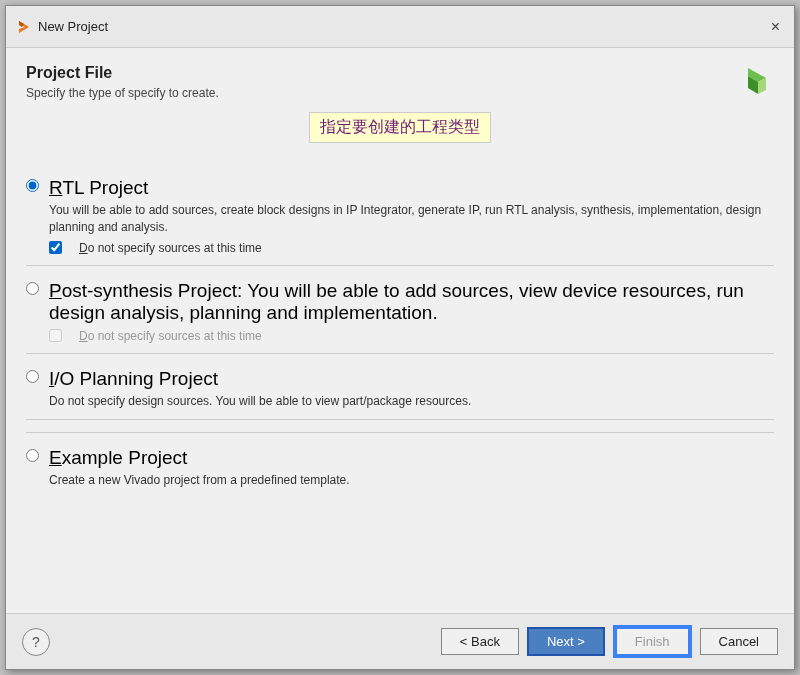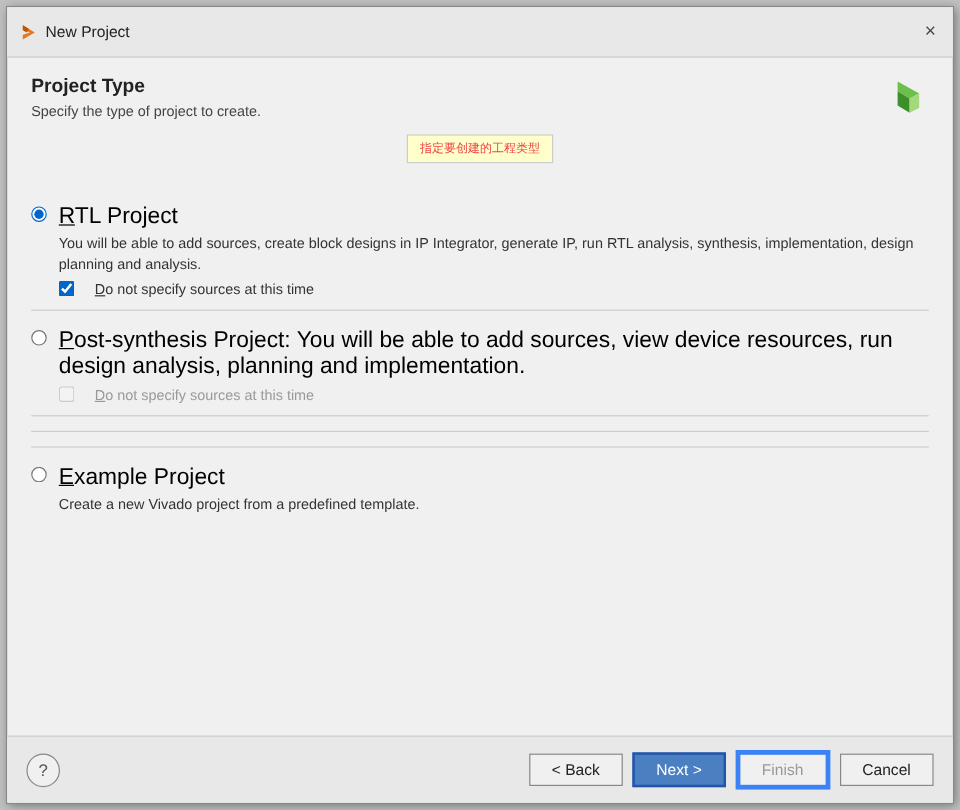"Project Type" div.page-title { text: Type -> File }
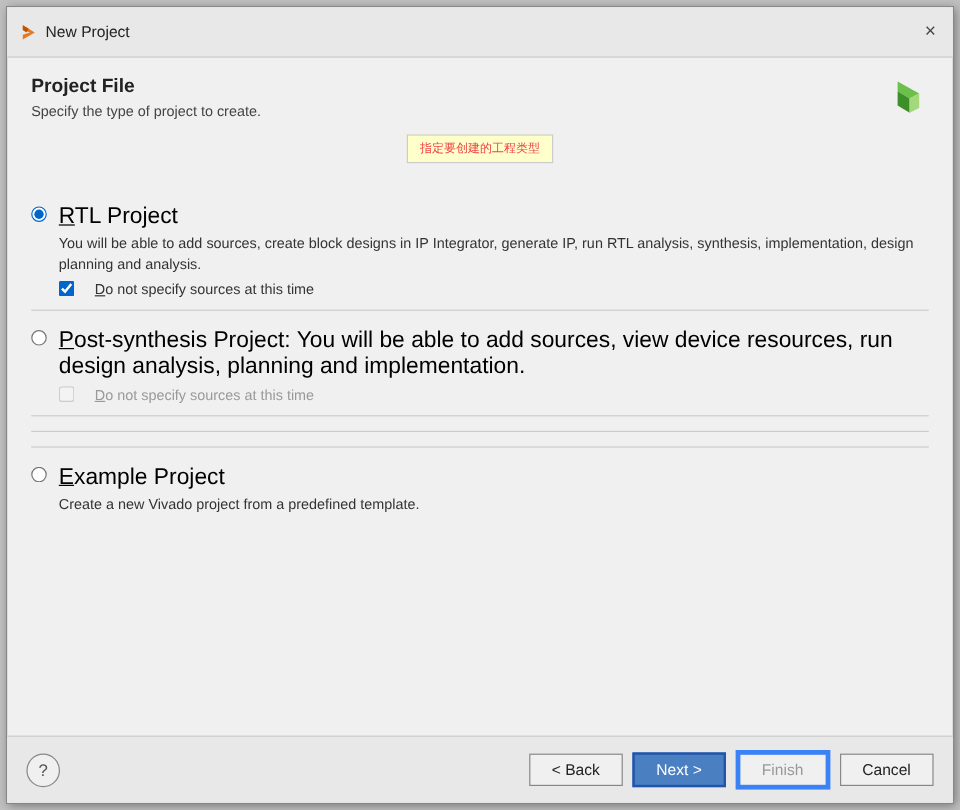"Specify the type of project" div.page-subtitle { text: project -> specify }
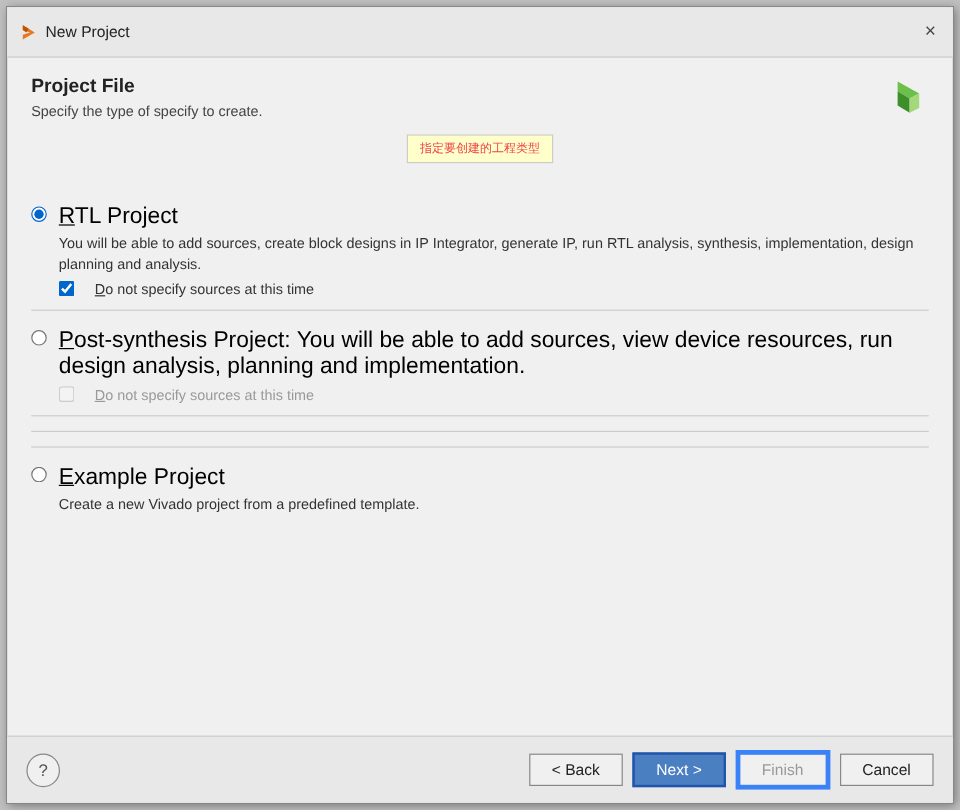"指定要创建的工程类型" .tooltip-box { color: #ef4444 -> #701a75; font-size: 10px -> 16px }
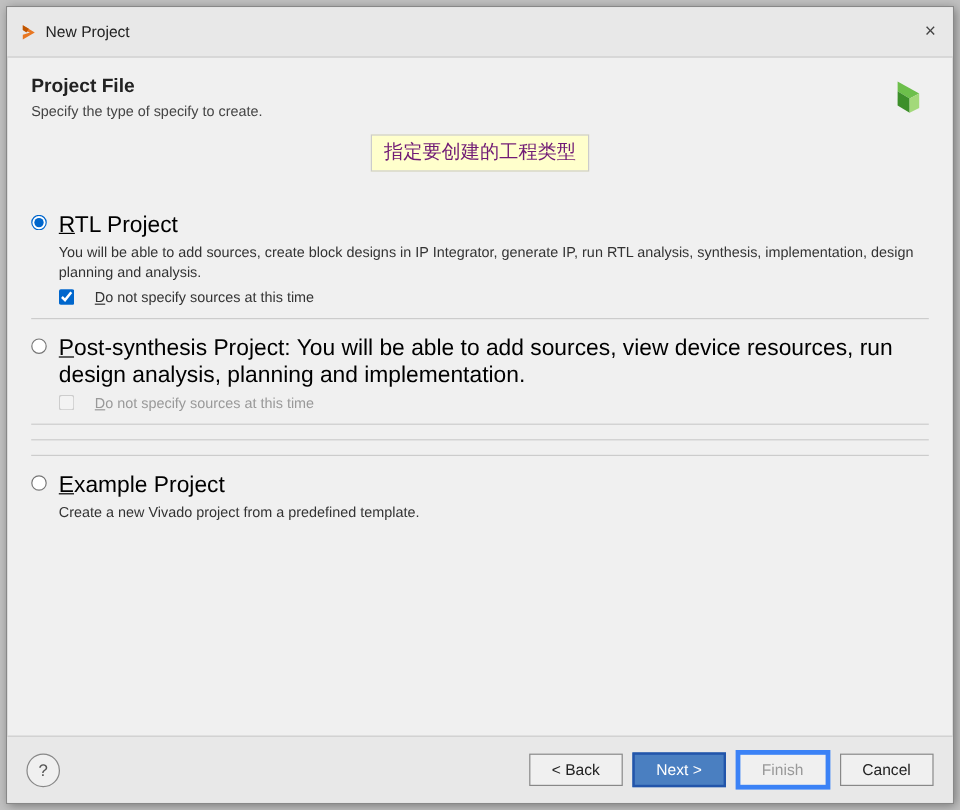"I/O Planning Project" div.option-item { html: none -> <div> <input> <div> <div><u>I</u>/O Planning Project</div> <div>Do not specify design sources. You will be able to view part/package resources.</div> </div> </div> }
